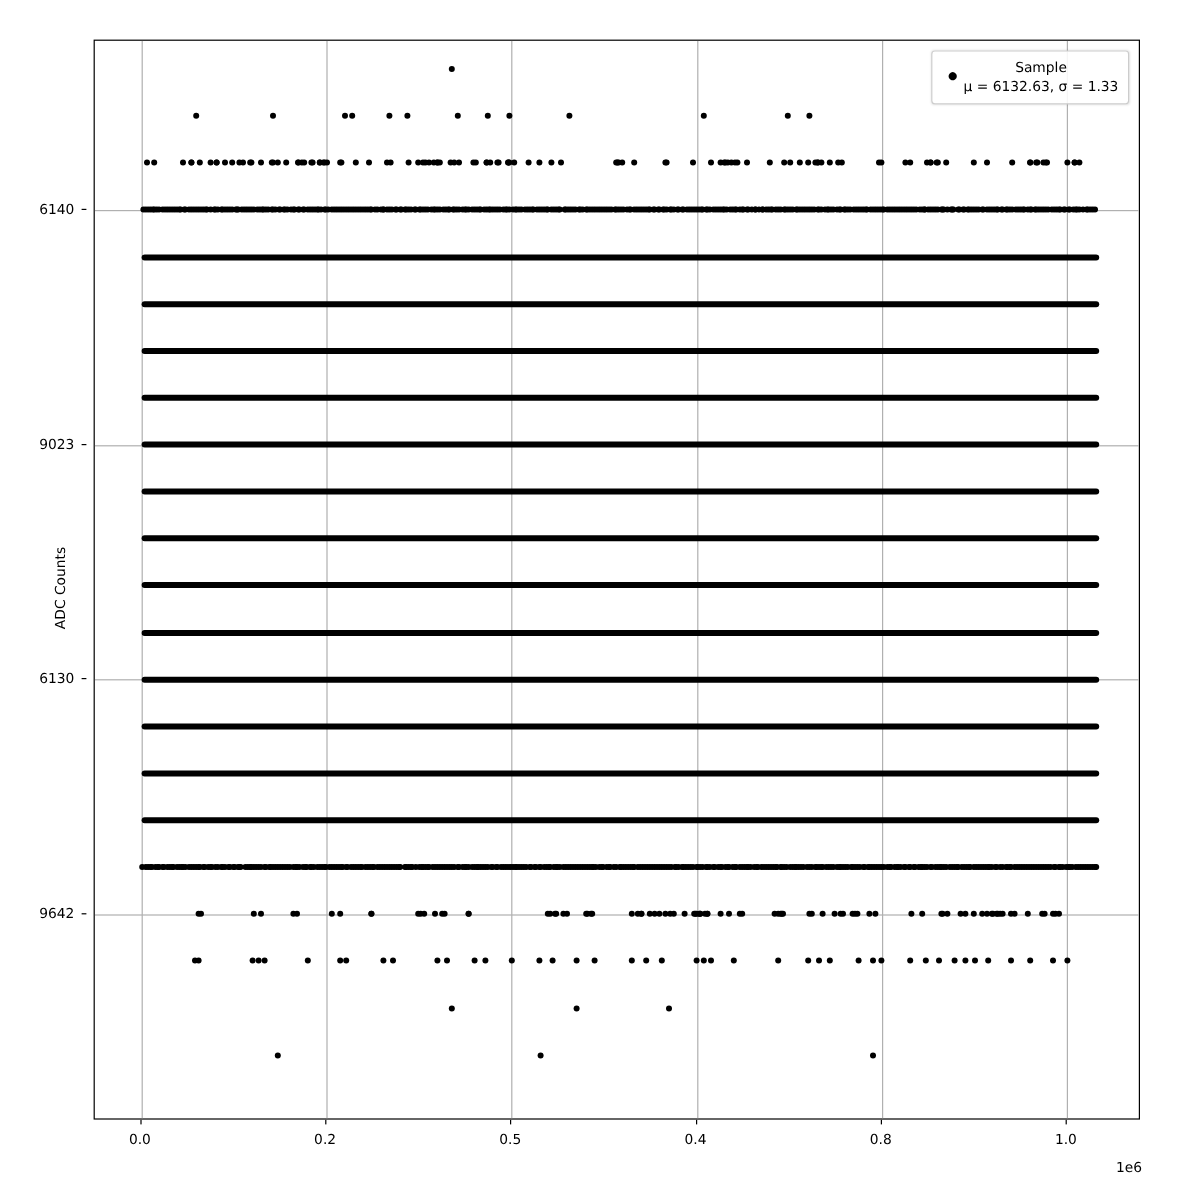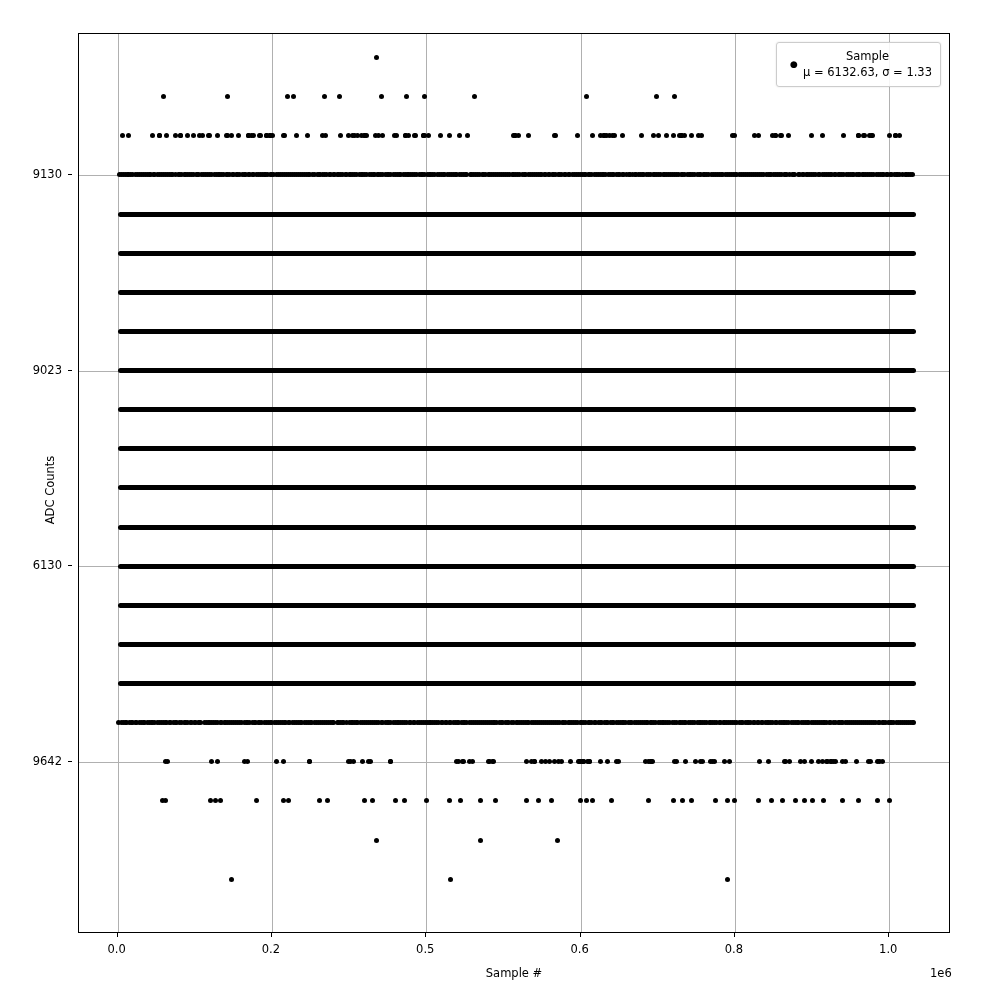"9130" div.ytick { text: 9130 -> 6140 }
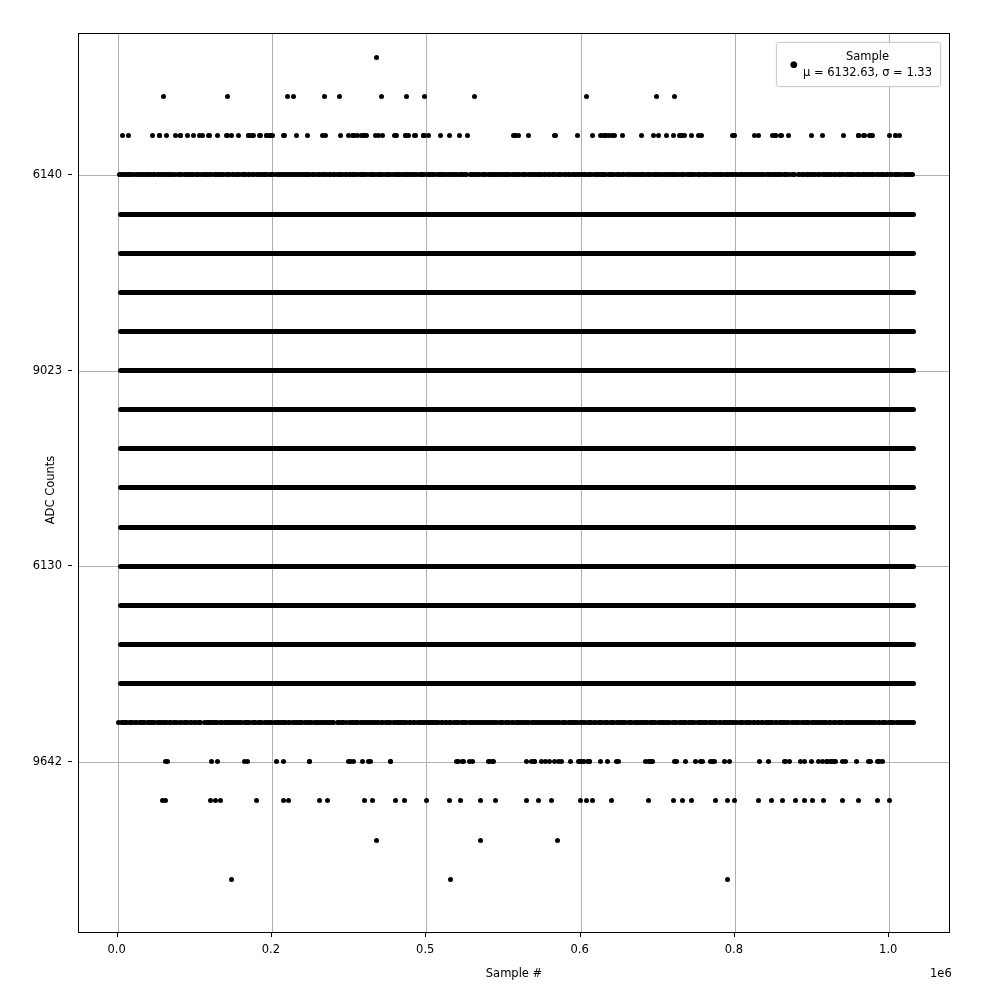"0.6" div.xtick { text: 0.6 -> 0.4 }
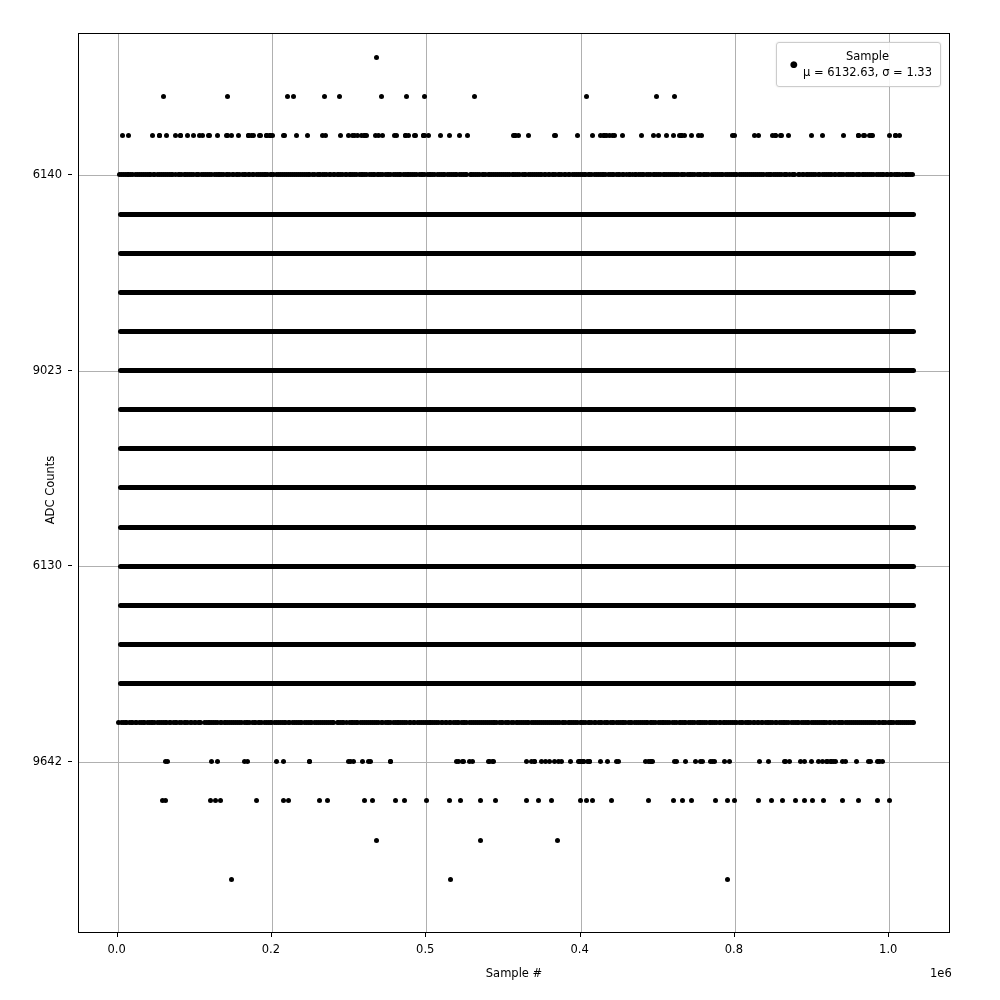"Sample #" div { html: <div>Sample #</div> -> none }
